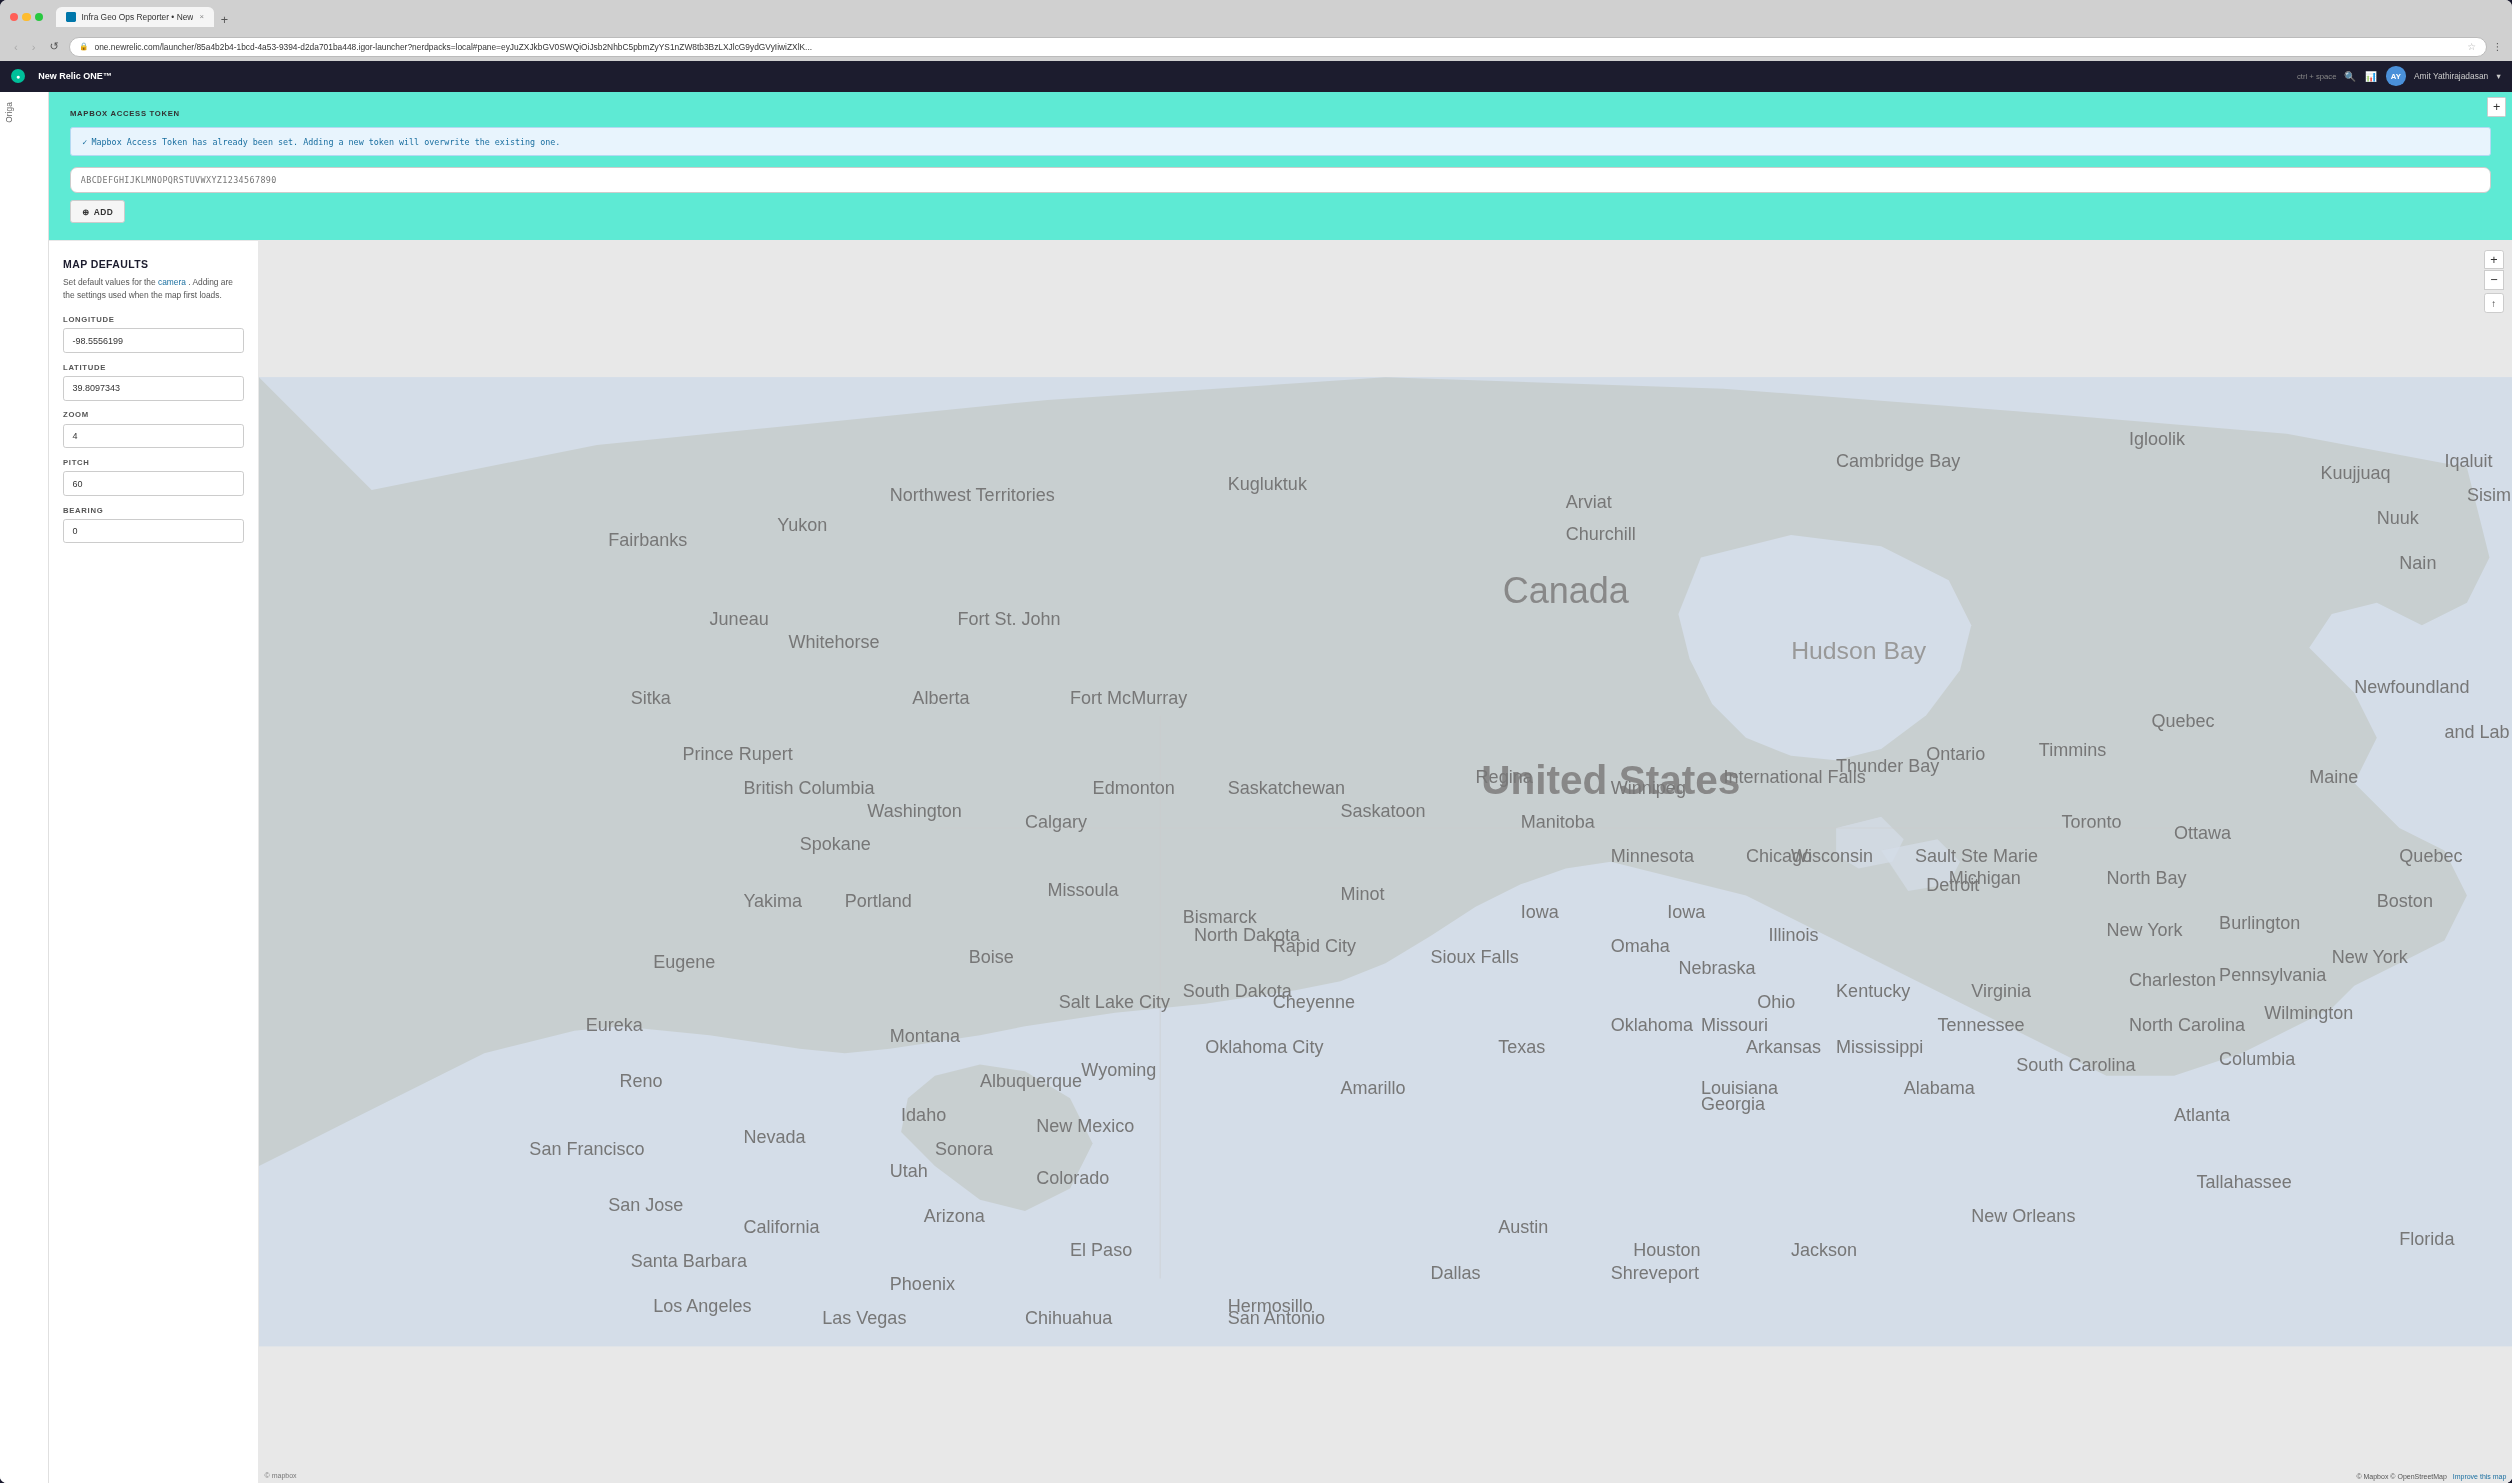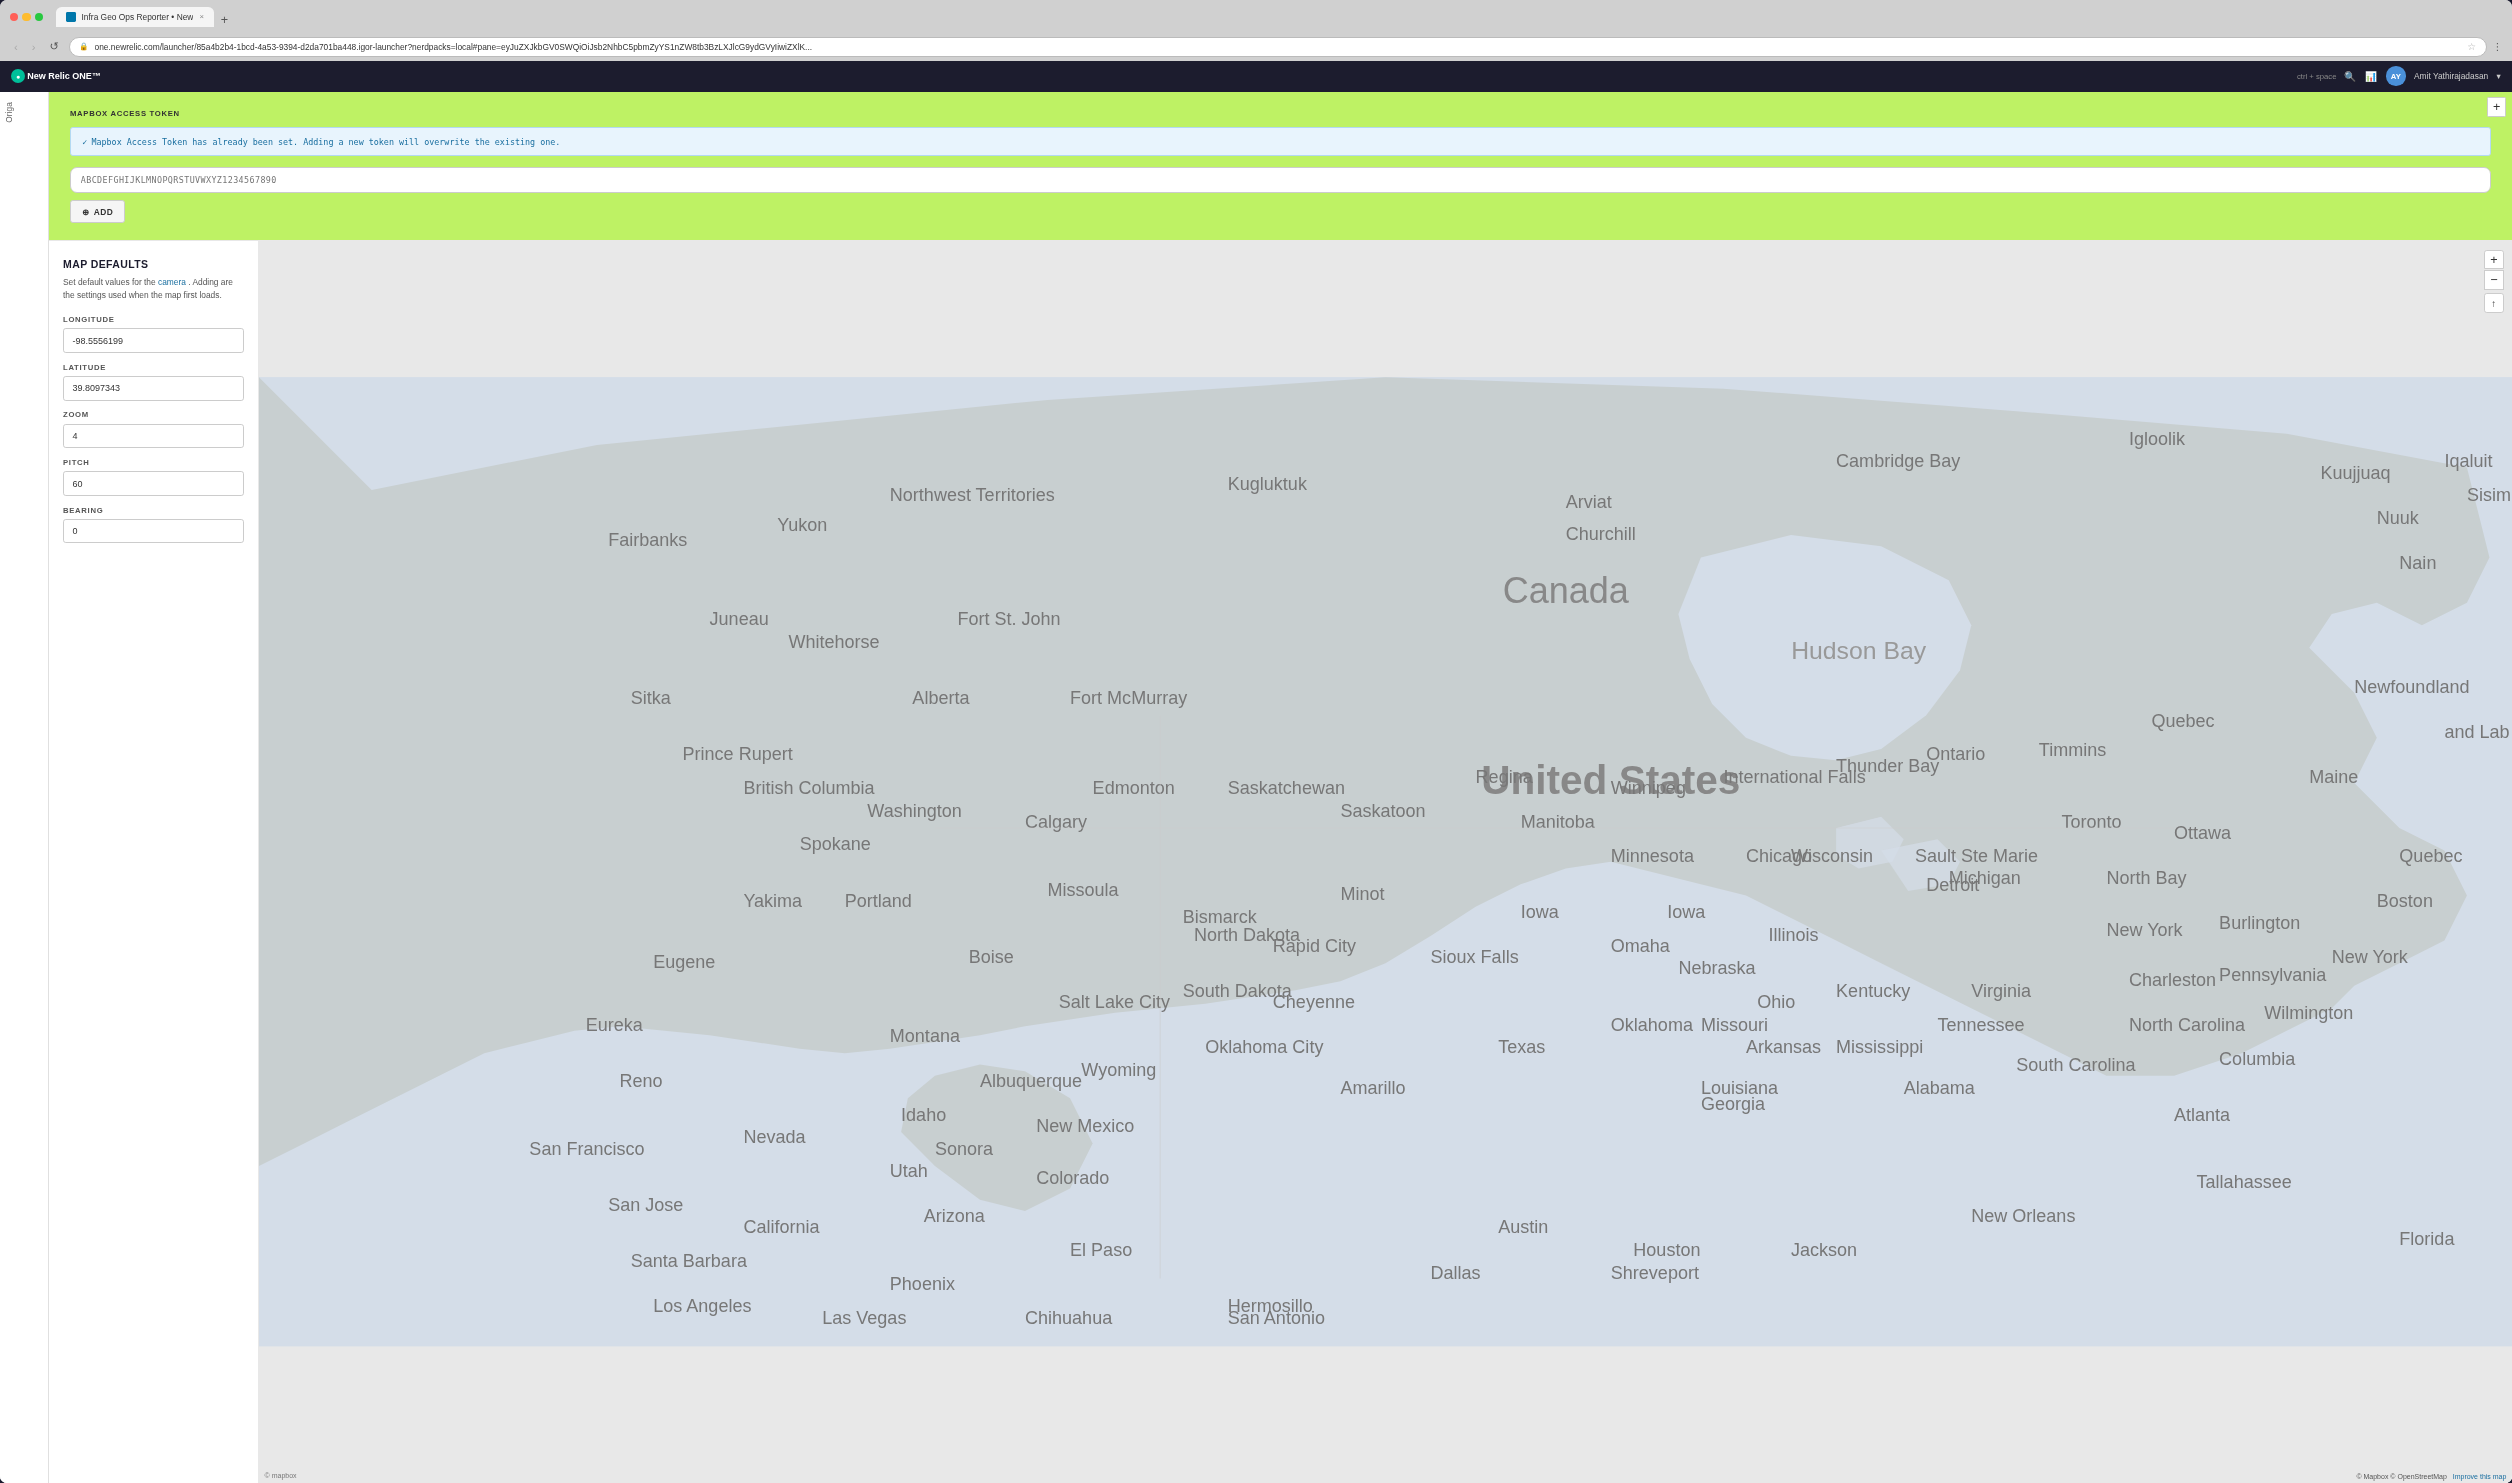"New Relic ONE™" .nr-logo { gap: 2px -> 13px }
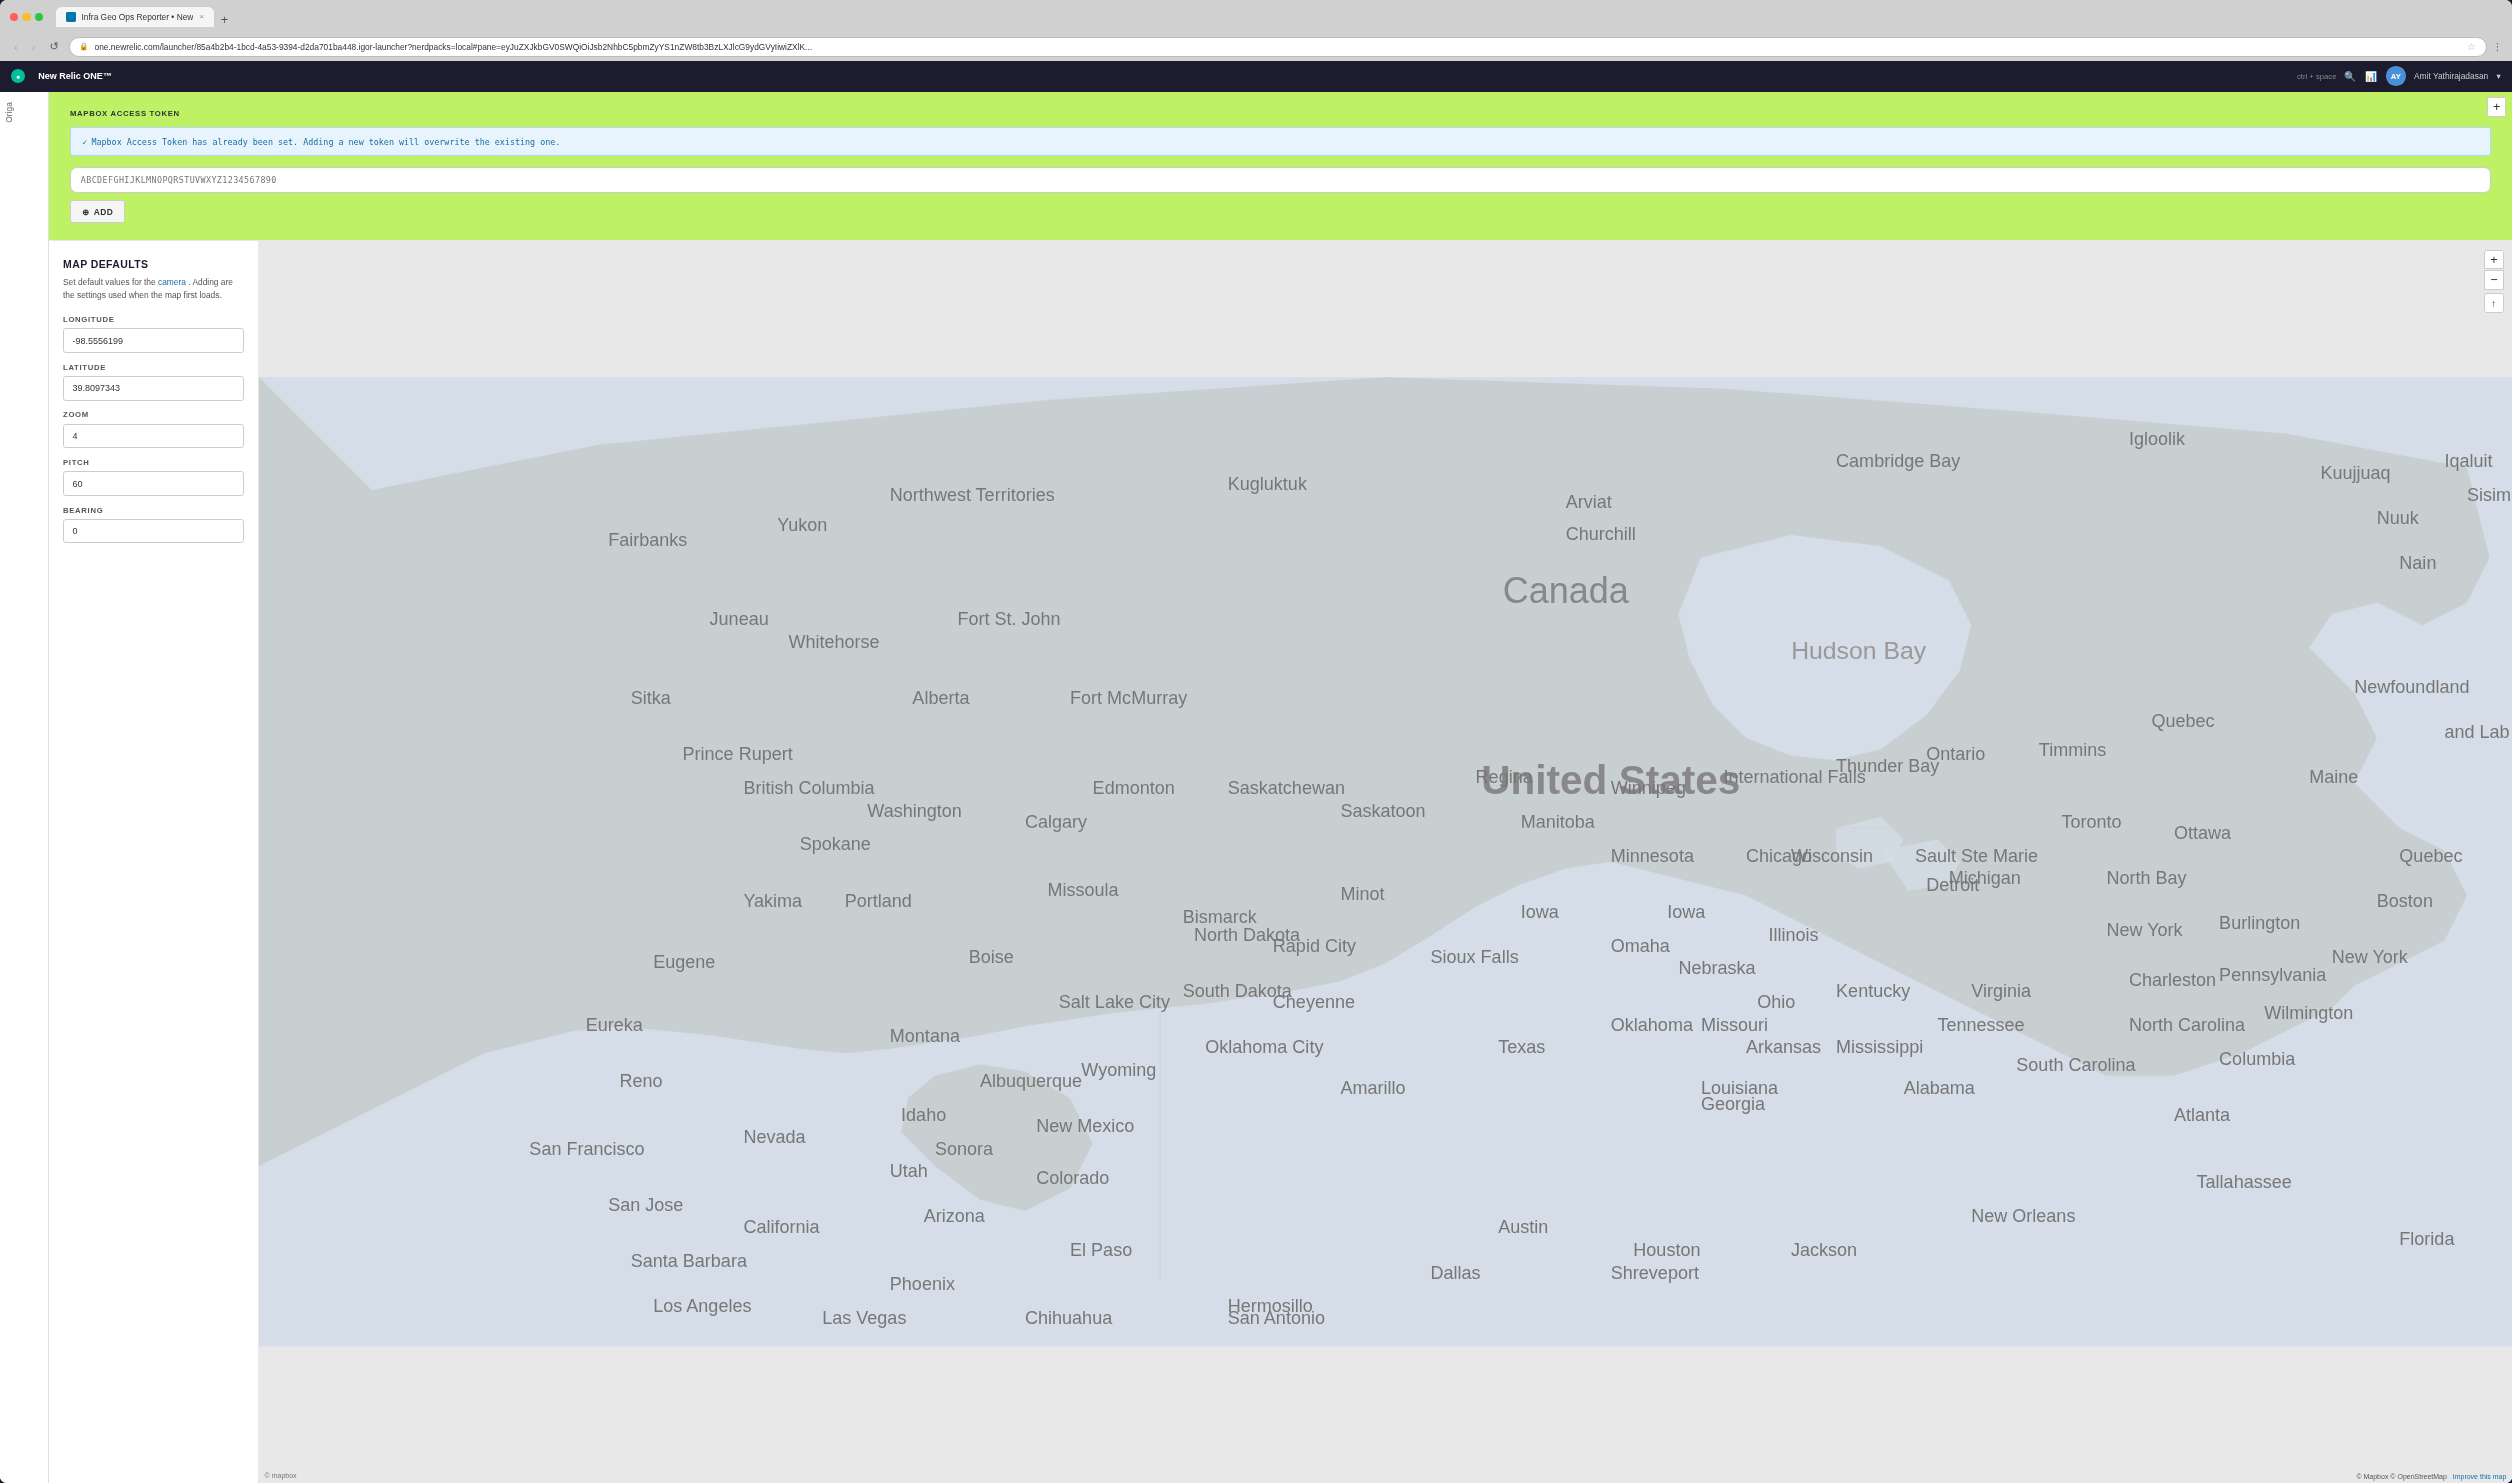"MAPBOX ACCESS TOKEN" .settings-section { background: #bef264 -> #5eead4 }
